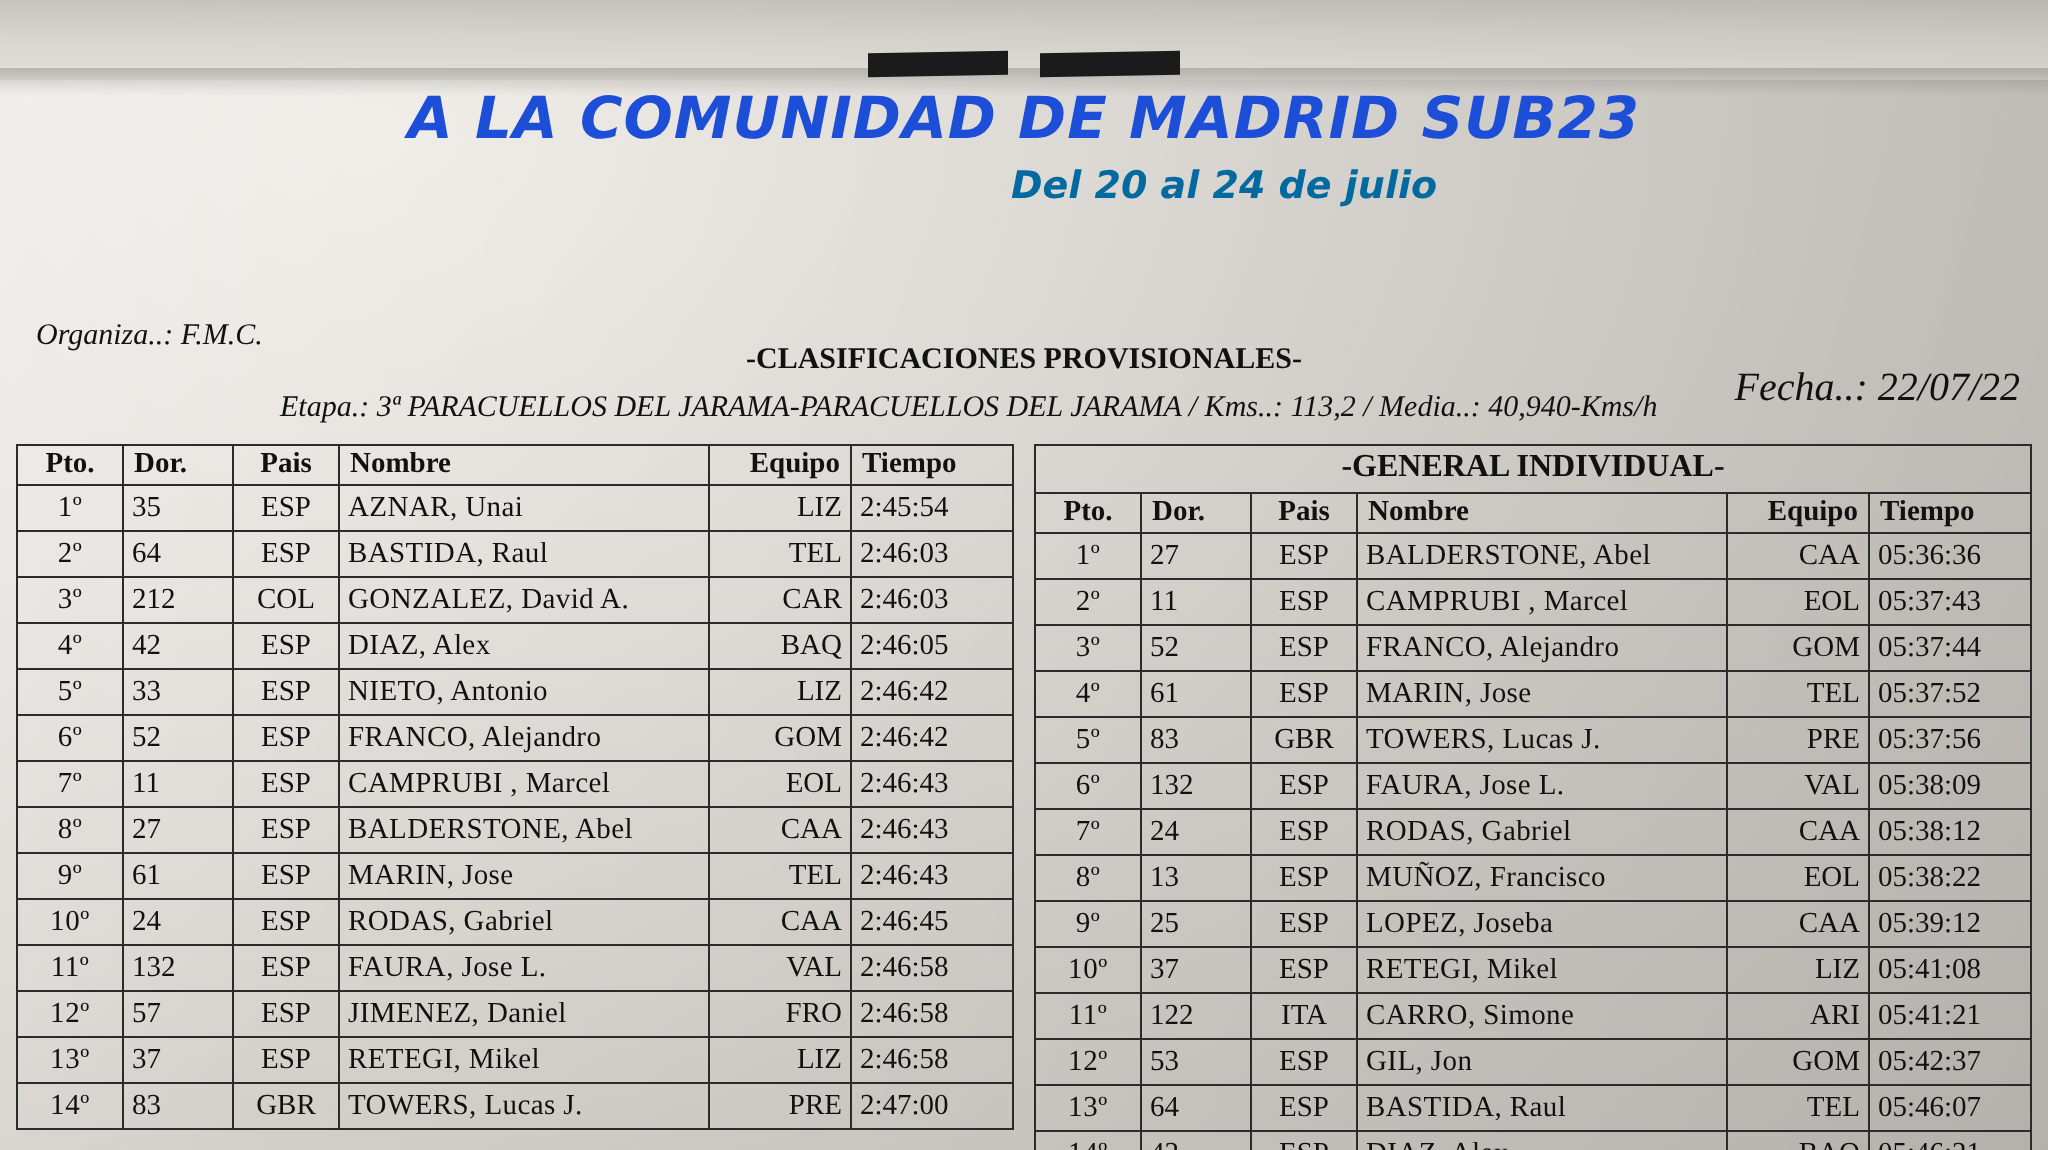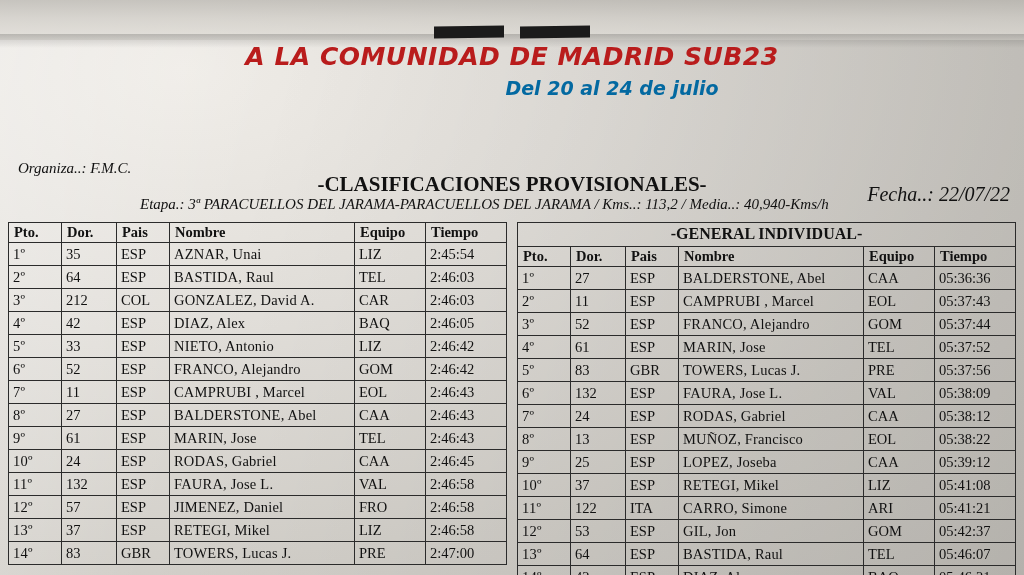"A LA COMUNIDAD DE MADRID" .subtitle { color: #b91c1c -> #1d4ed8; font-size: 25px -> 29px }
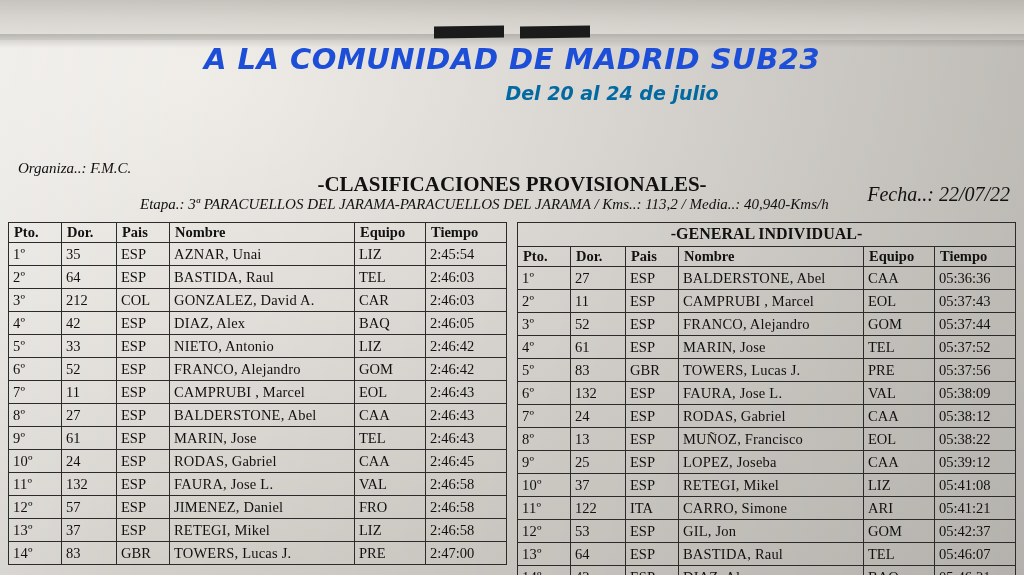"-CLASIFICACIONES PROVISIONALES-" .clasif-prov { font-size: 21px -> 15px }
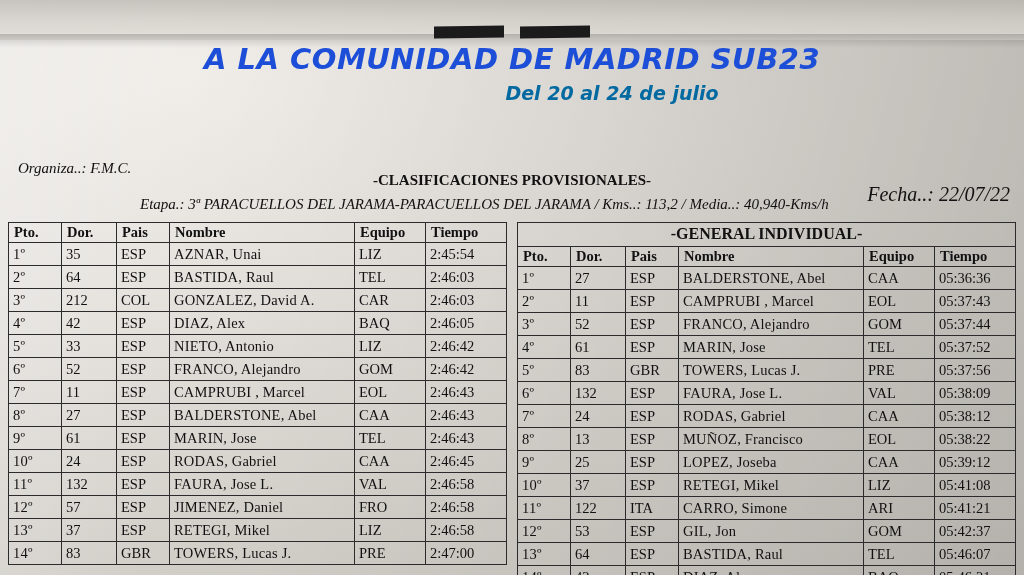"Pto." .c-pto { text-align: left -> center }
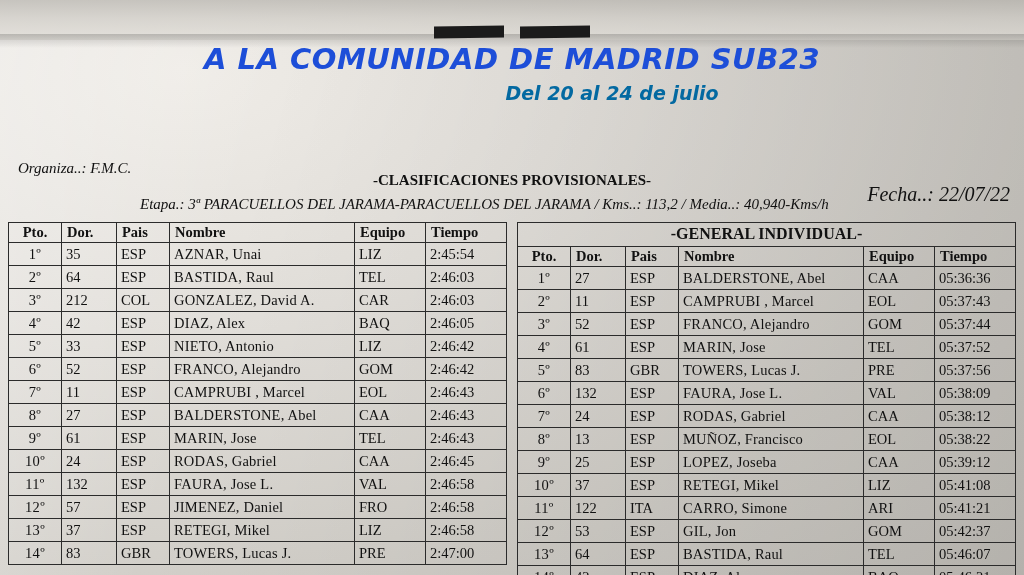"Pais" .c-pais { text-align: left -> center }
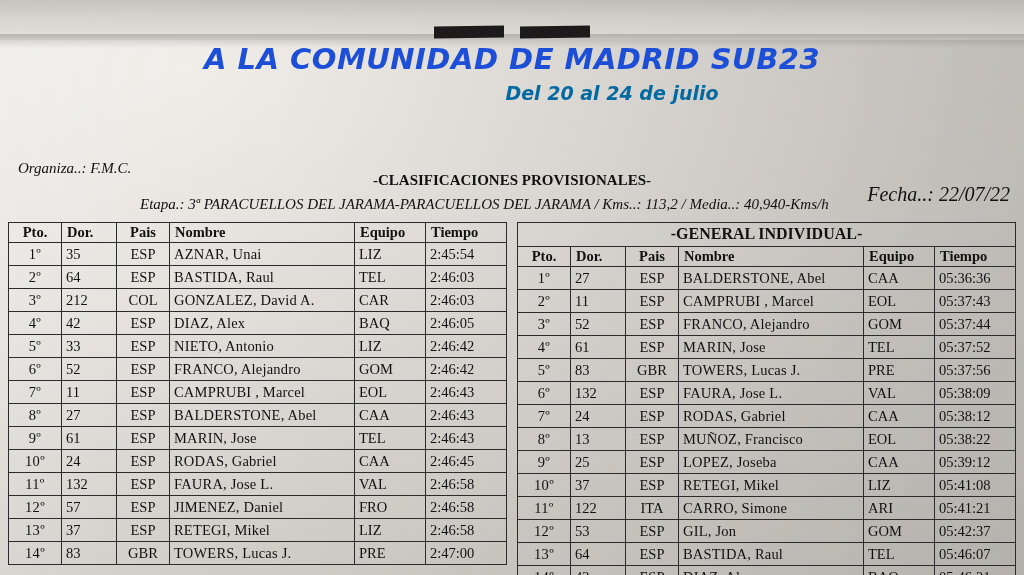"Equipo" .c-equipo { text-align: left -> right }
